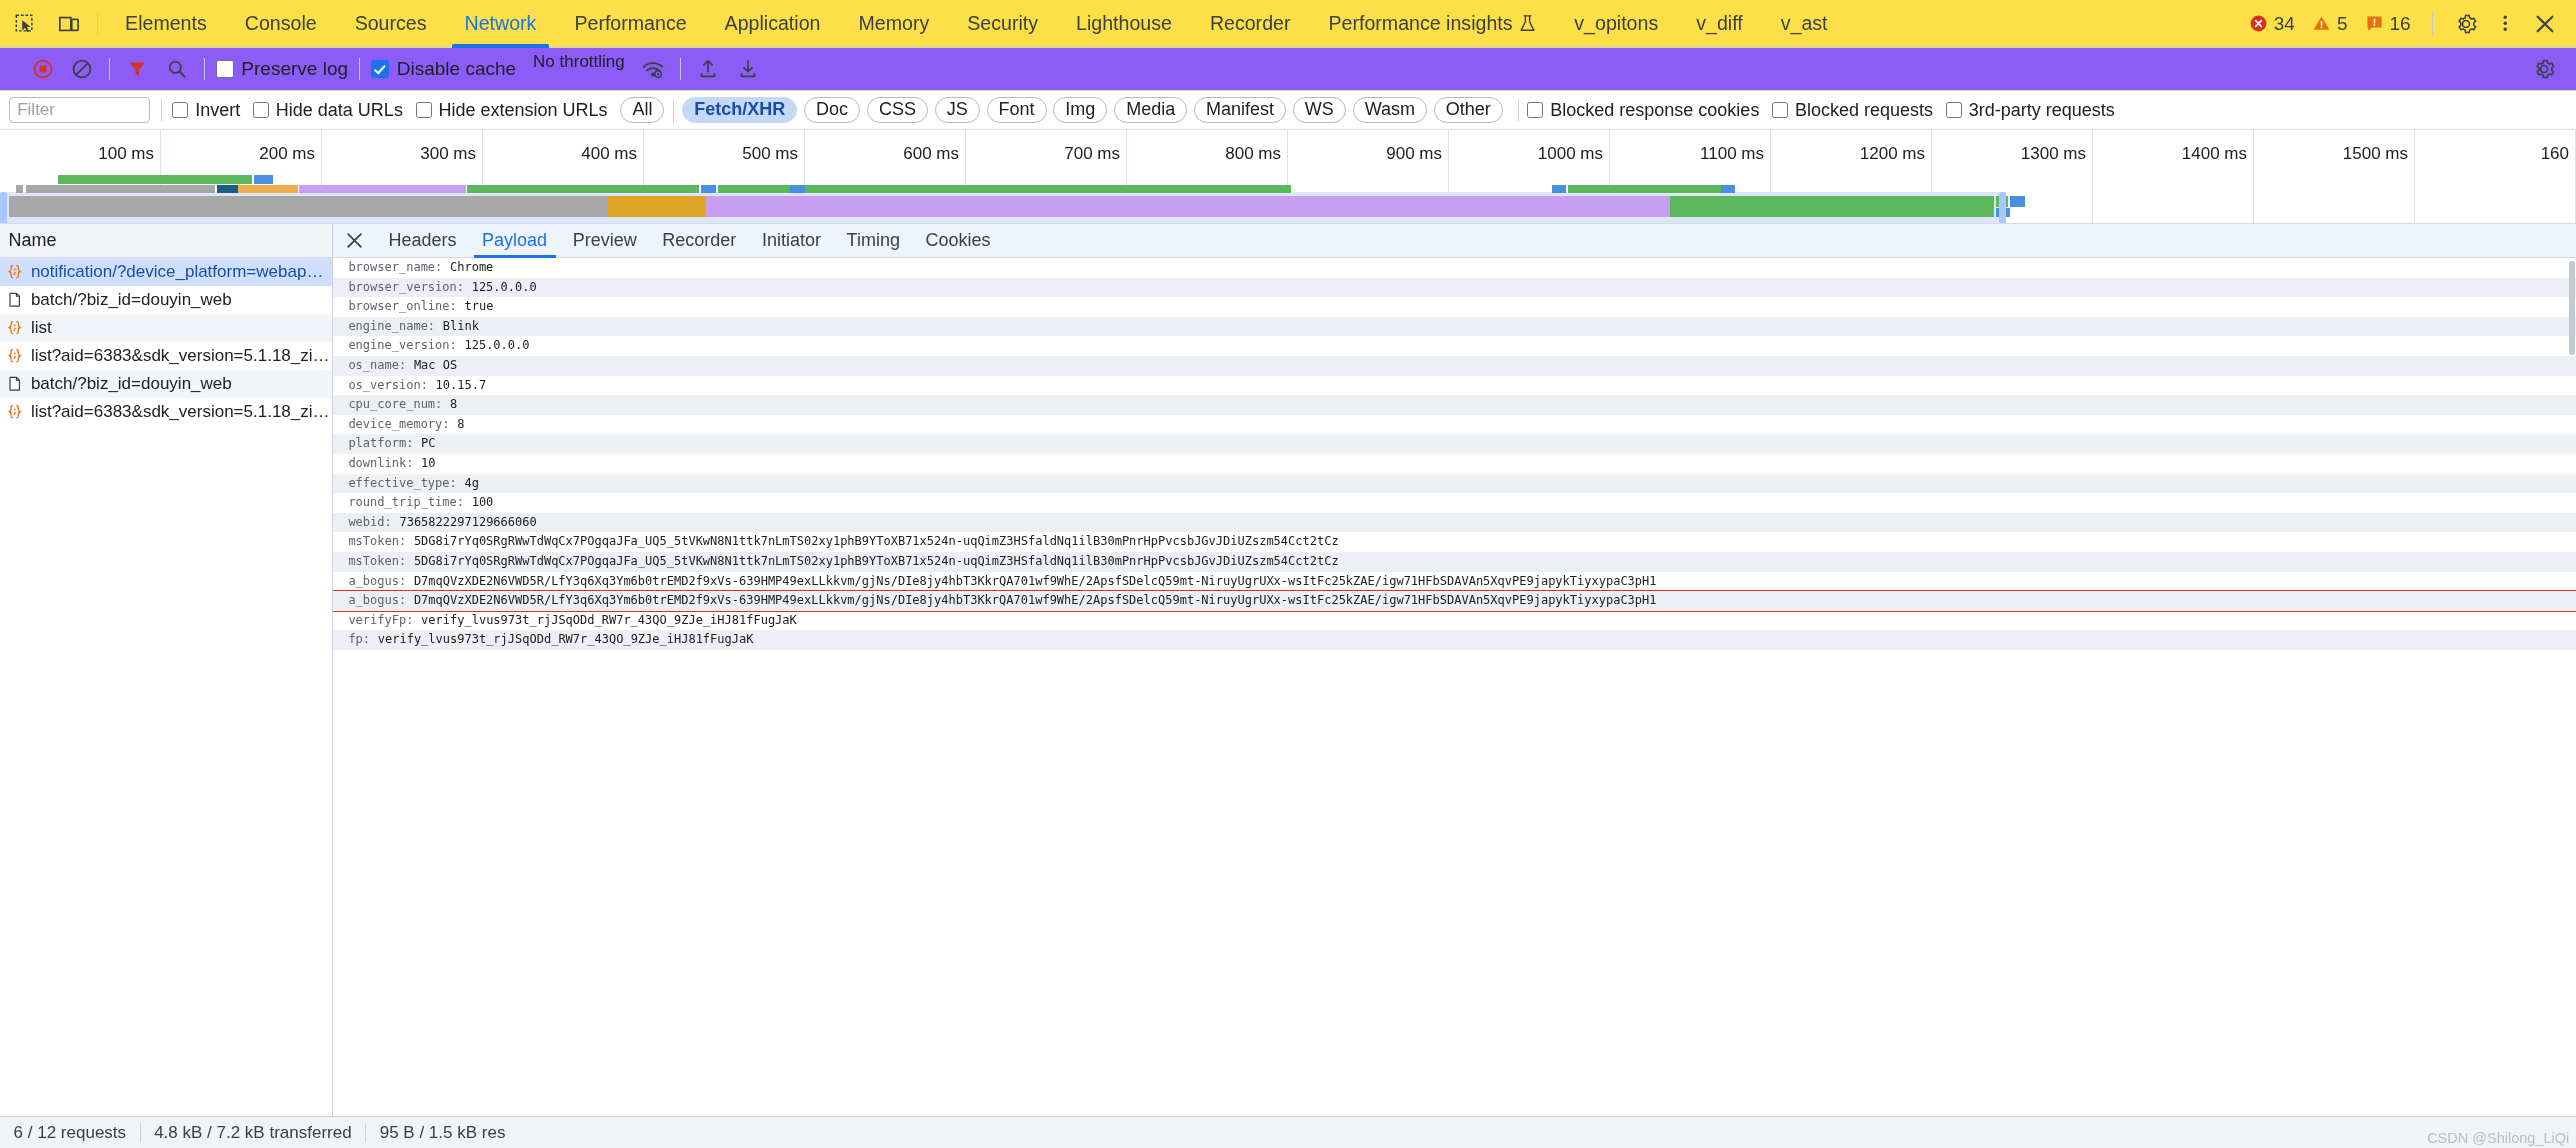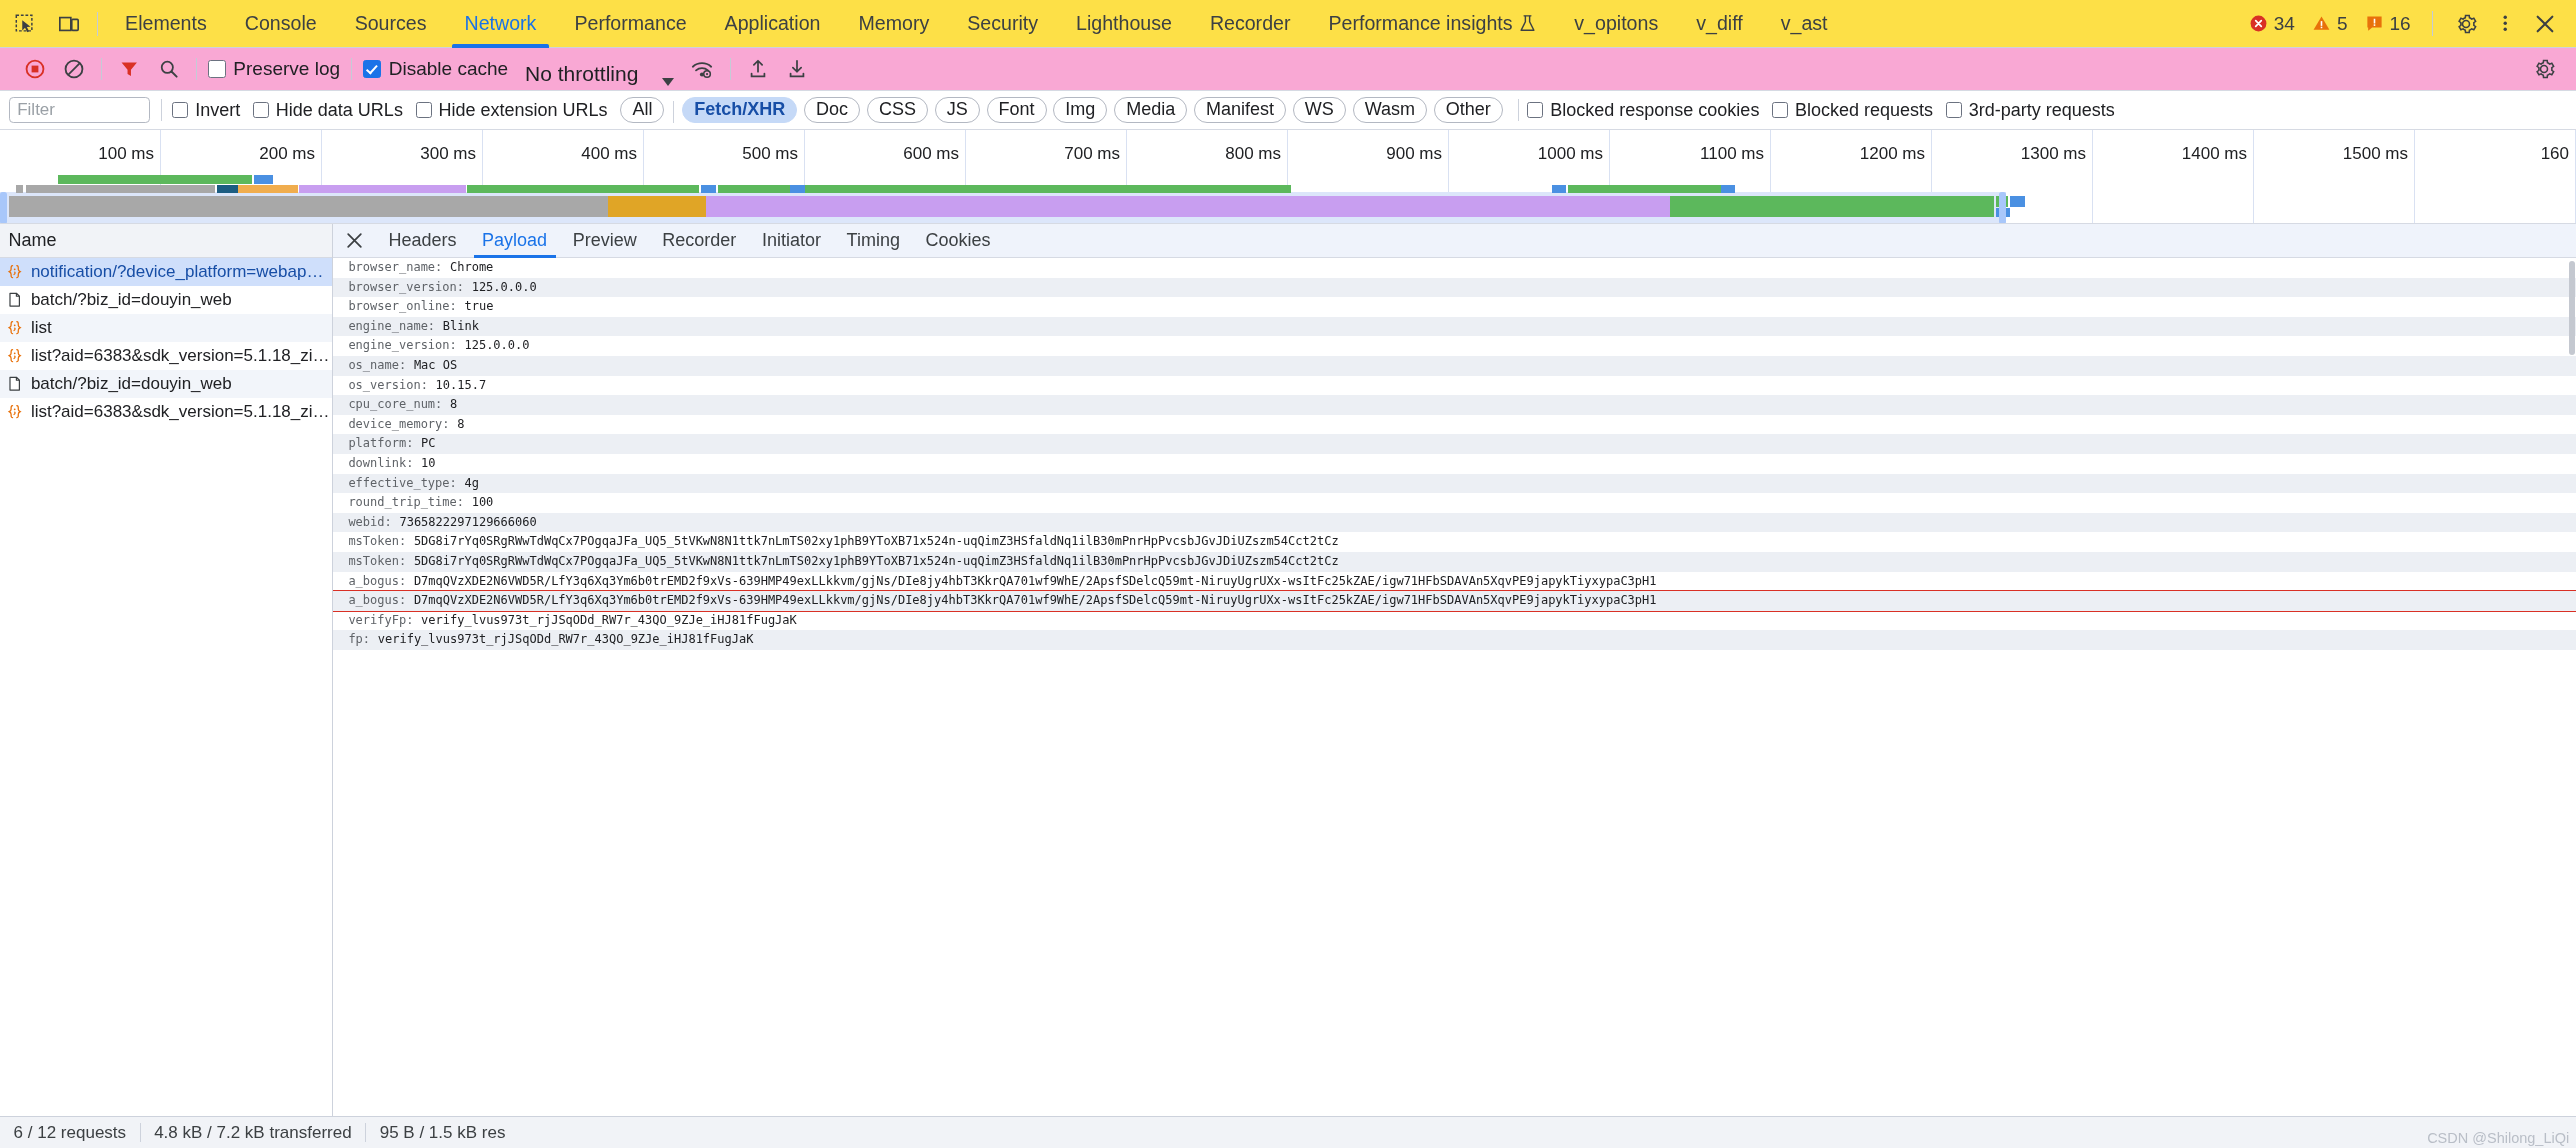"Preserve log" .nettoolbar { background: #f9a8d4 -> #8b5cf6; padding-left: 15px -> 23px }
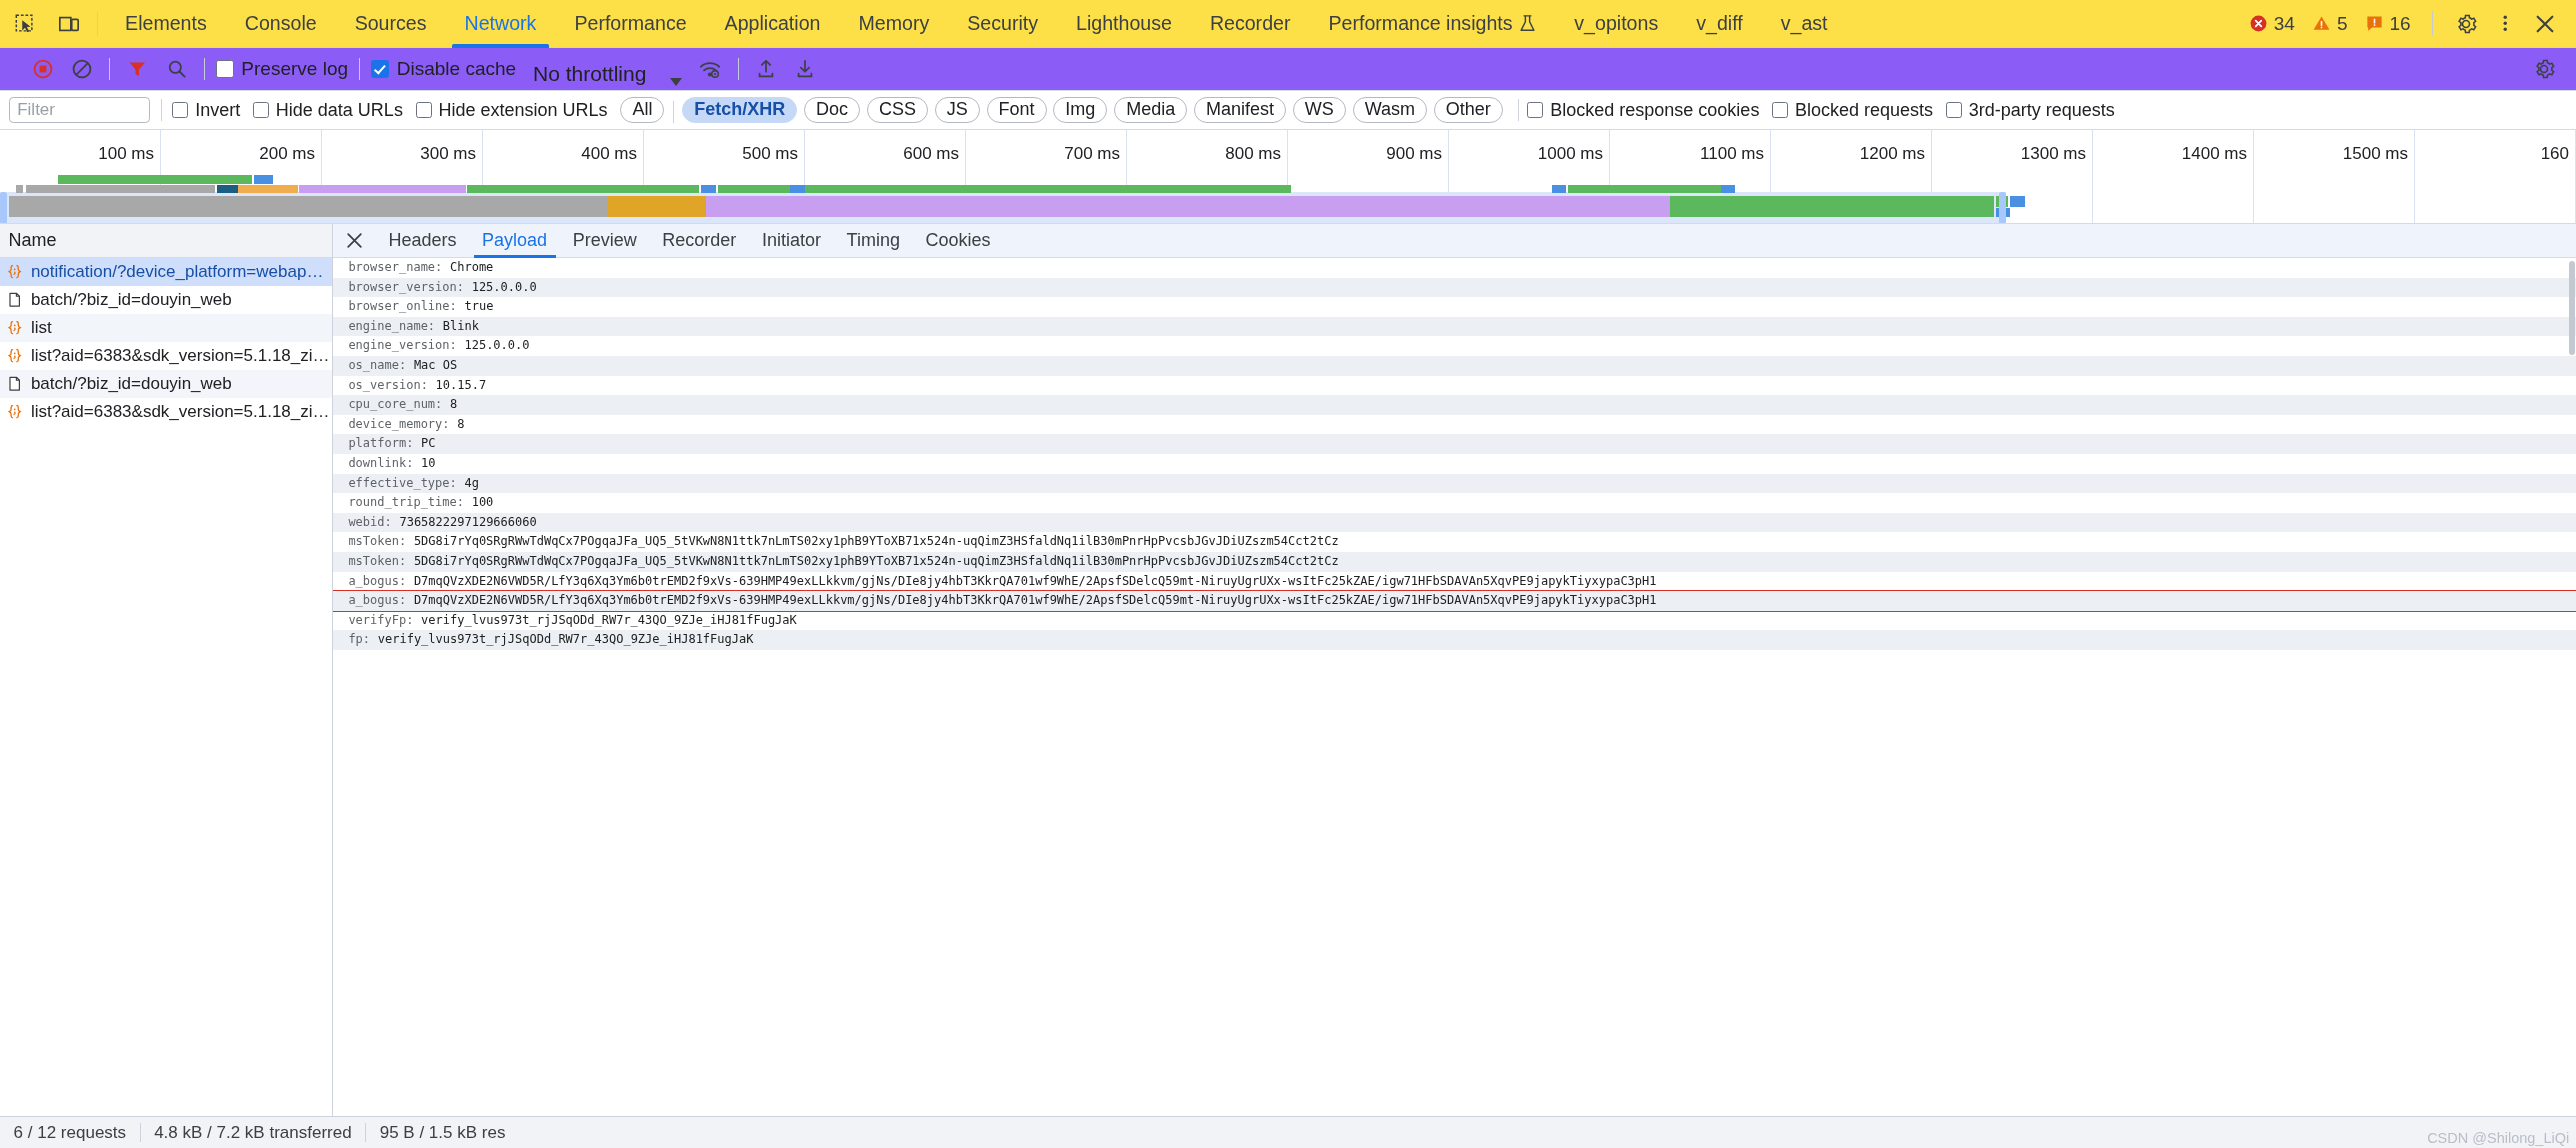"No throttling" .throttle { align-items: flex-end -> center; flex-direction: none -> column; font-size: 21px -> 17px }
